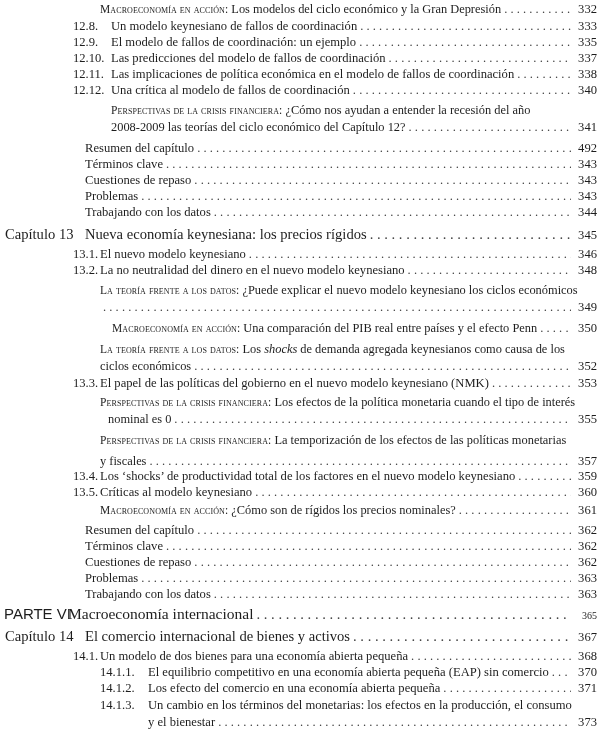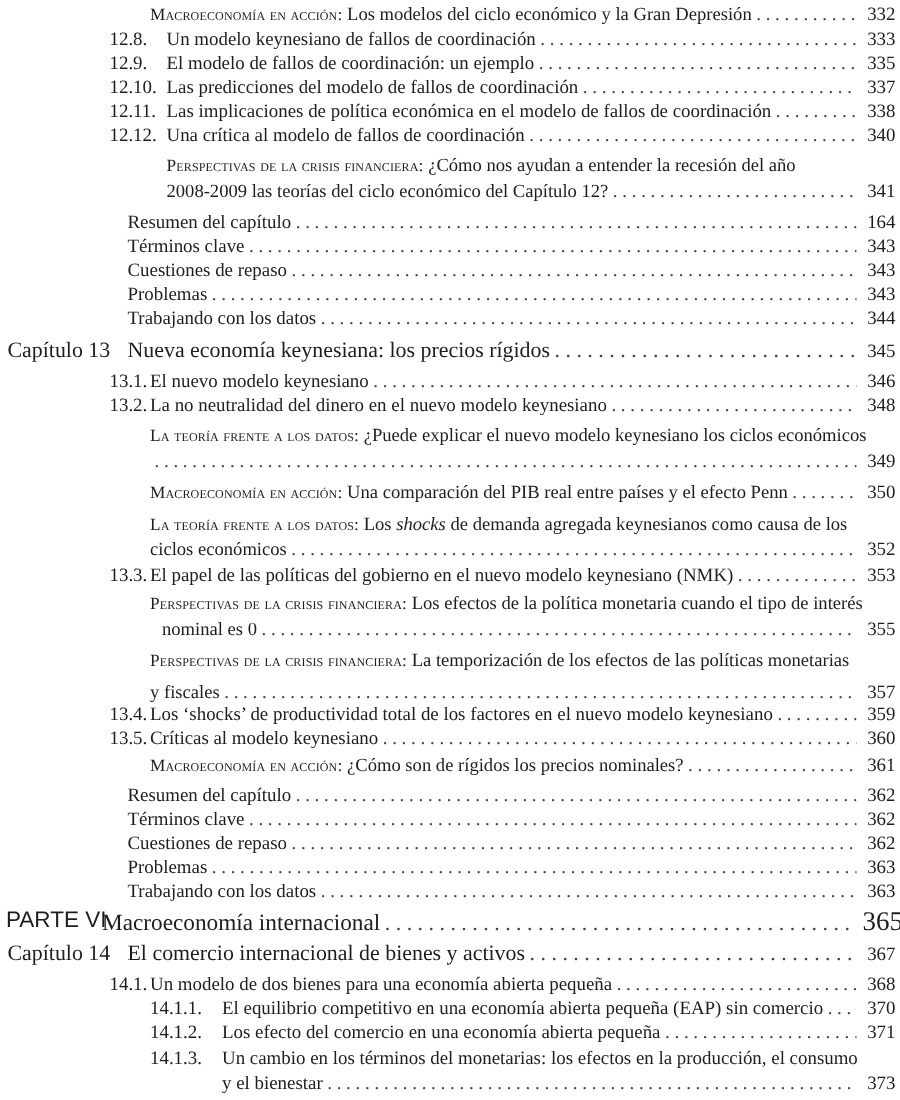"164" span.pg { text: 164 -> 492 }
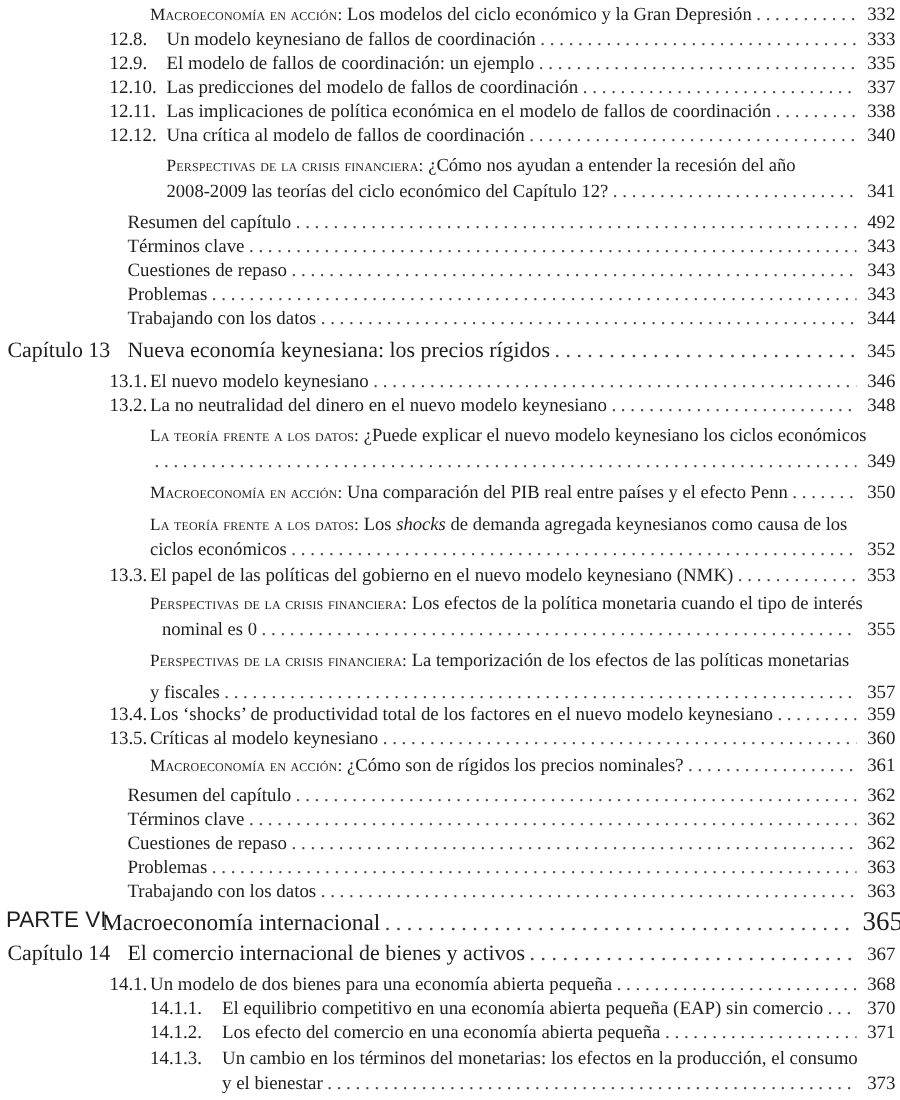"Macroeconomía en acción: Una comparación" div.line { left: 100px -> 112px }
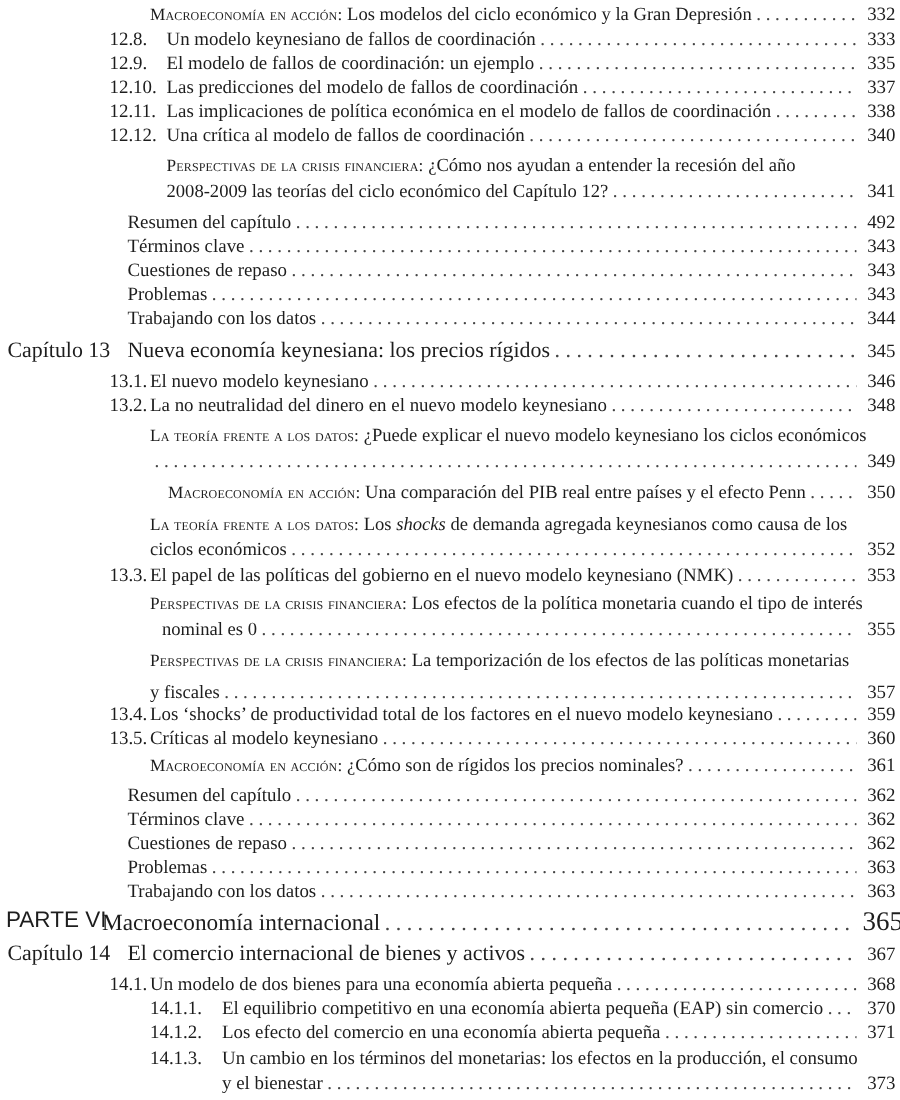"365" span.pg { font-size: 18px -> 10px }
